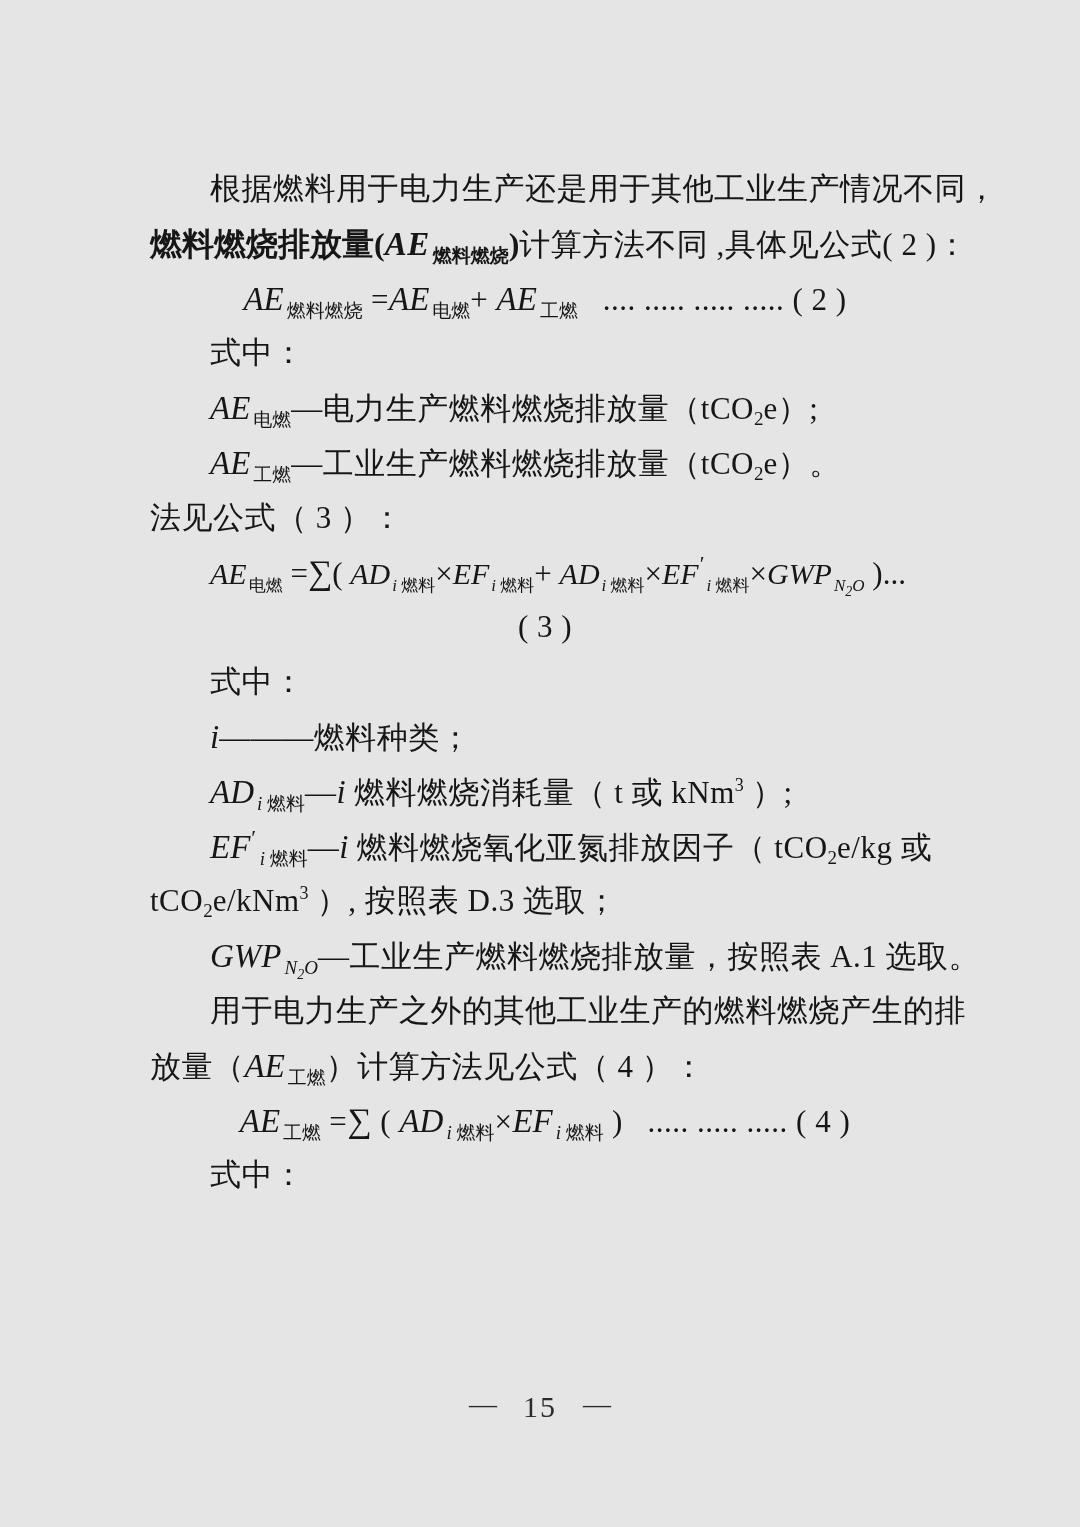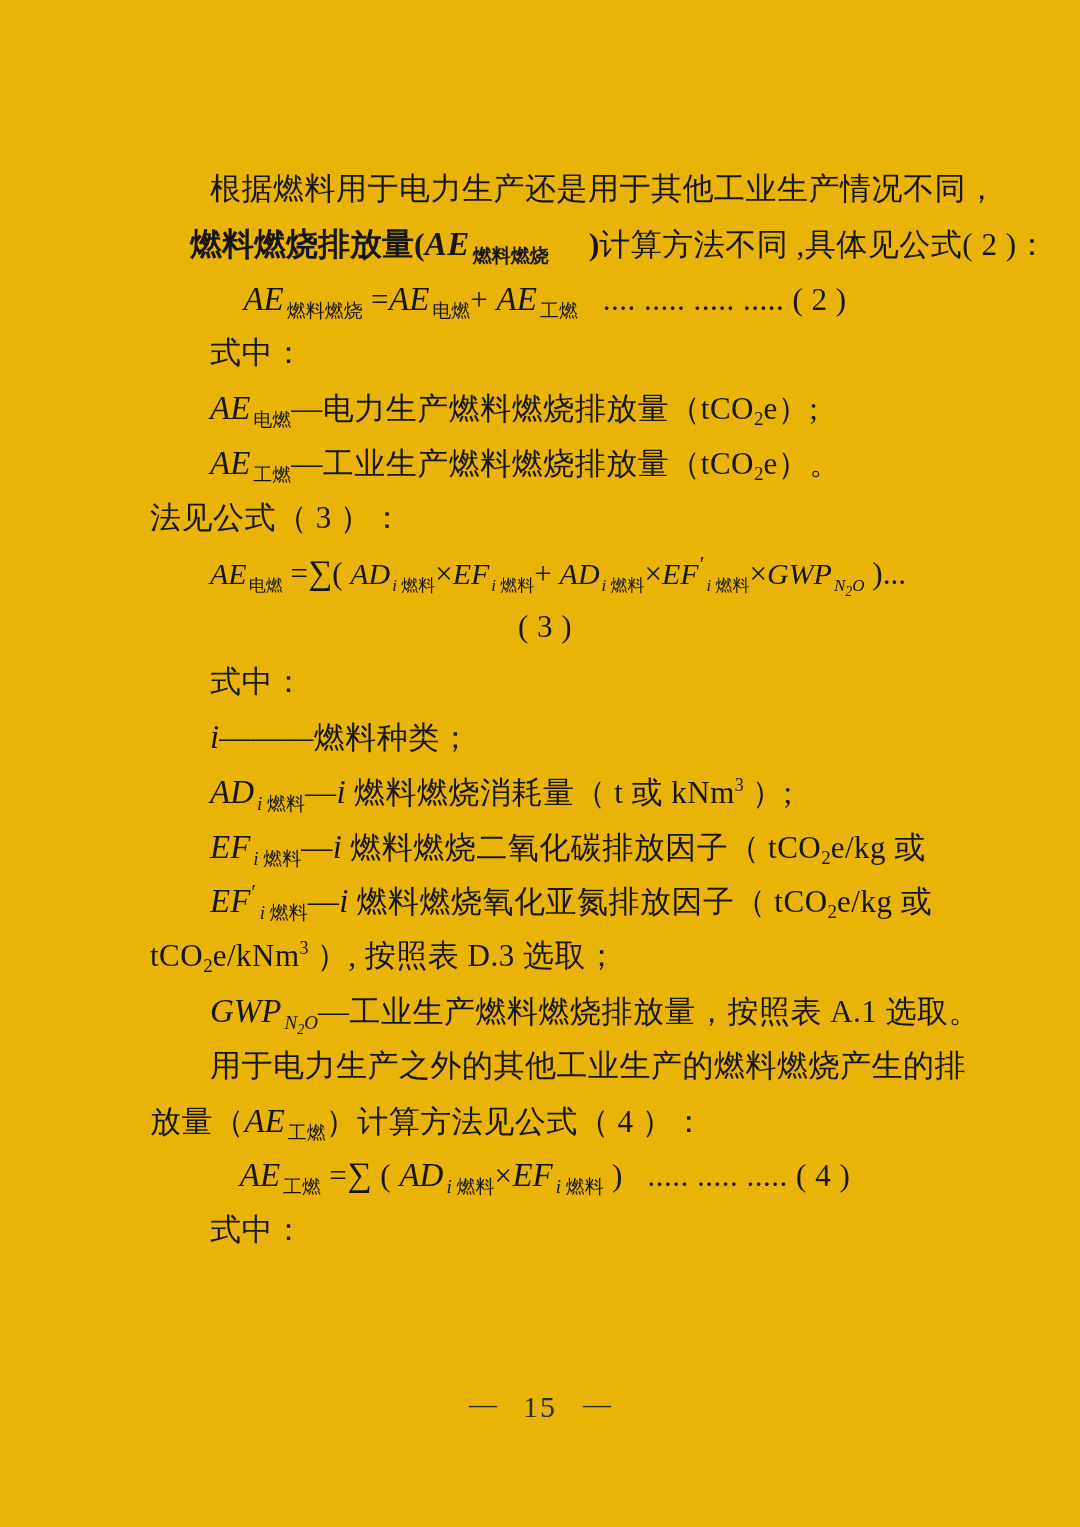"根据燃料用于电力生产还是用于其他工业生产情况不同，" .page { background: #eab308 -> #e5e5e5 }
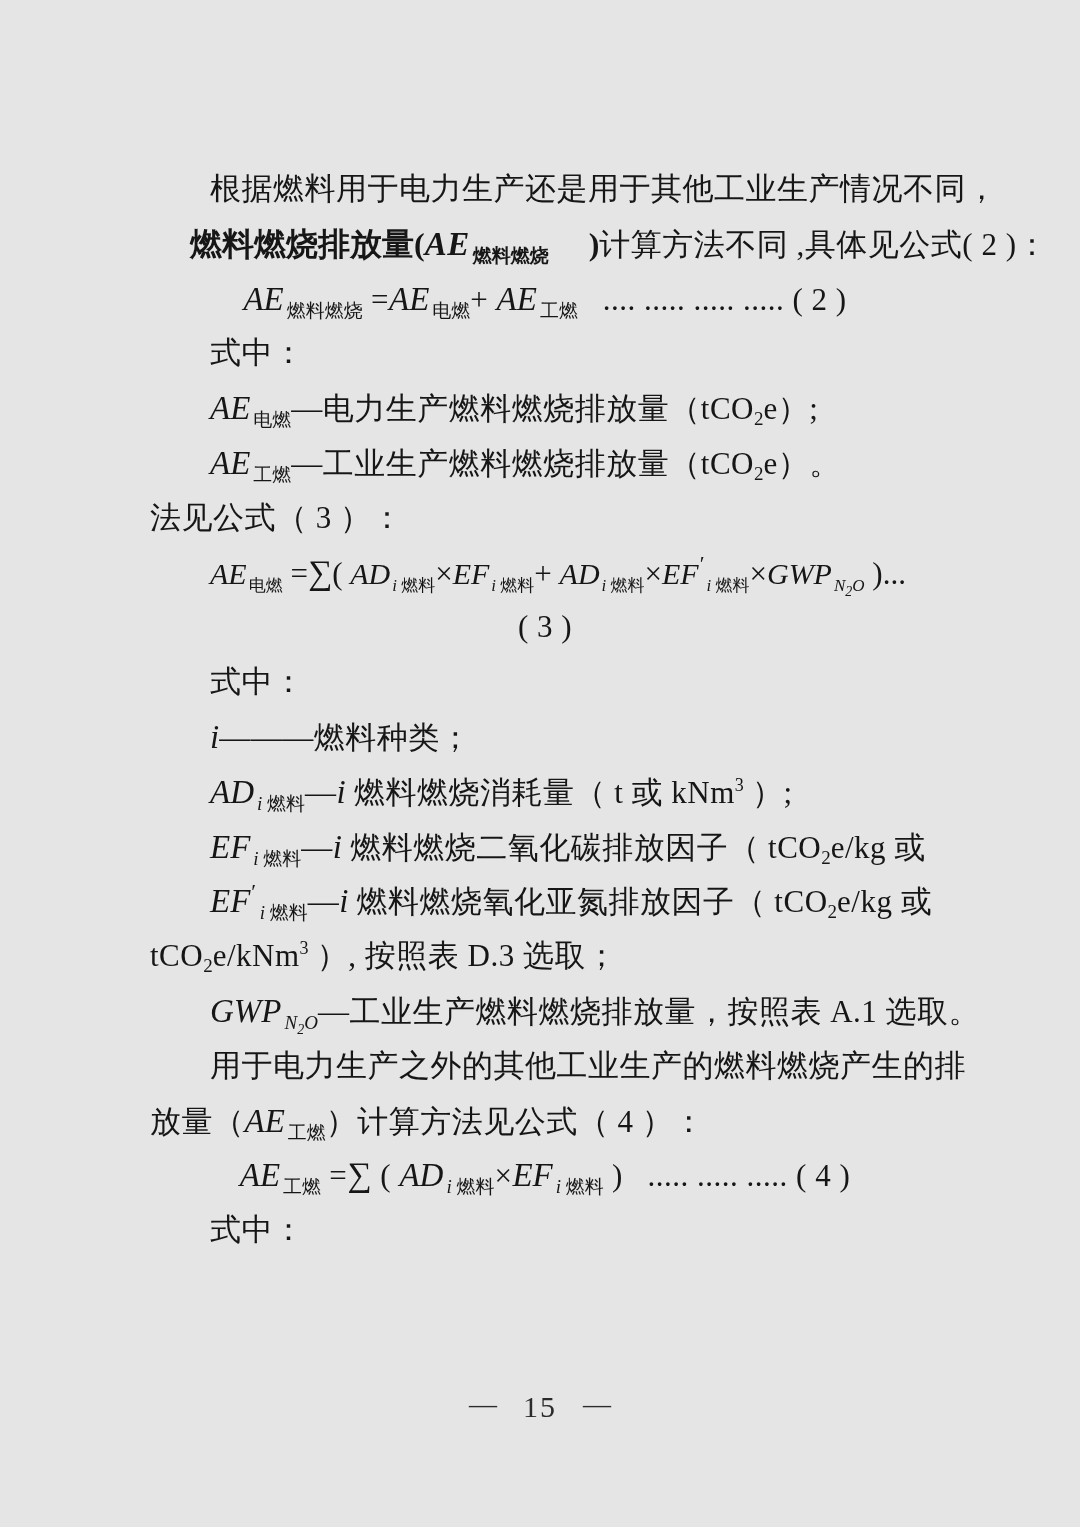"燃料燃烧排放量(" .bld { margin-left: 40px -> none }
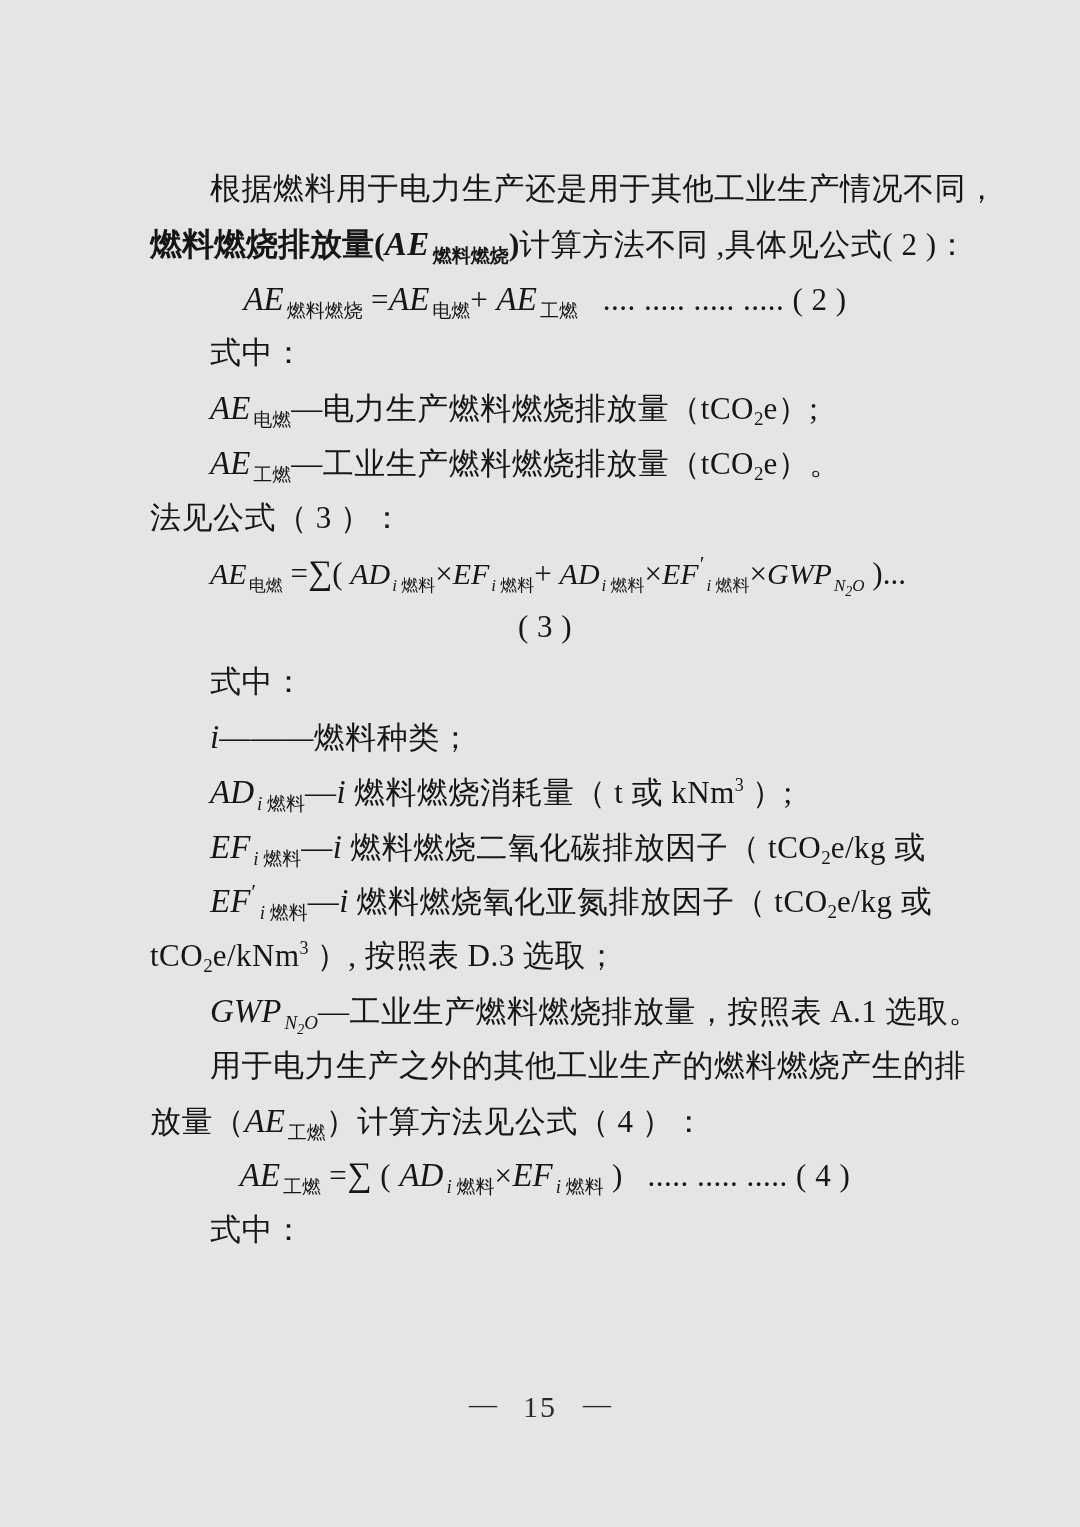"EF i 燃料—i 燃料燃烧二氧化碳排放因子（ tCO2e/kg" div.ln { html: <div><span>EF</span><span><span>i</span><span> 燃料</span></span><span>—</span><span>i</span><span> 燃料燃烧二氧化碳排放因子（ tCO</span><span>2</span><span>e/kg 或</span></div> -> none }
